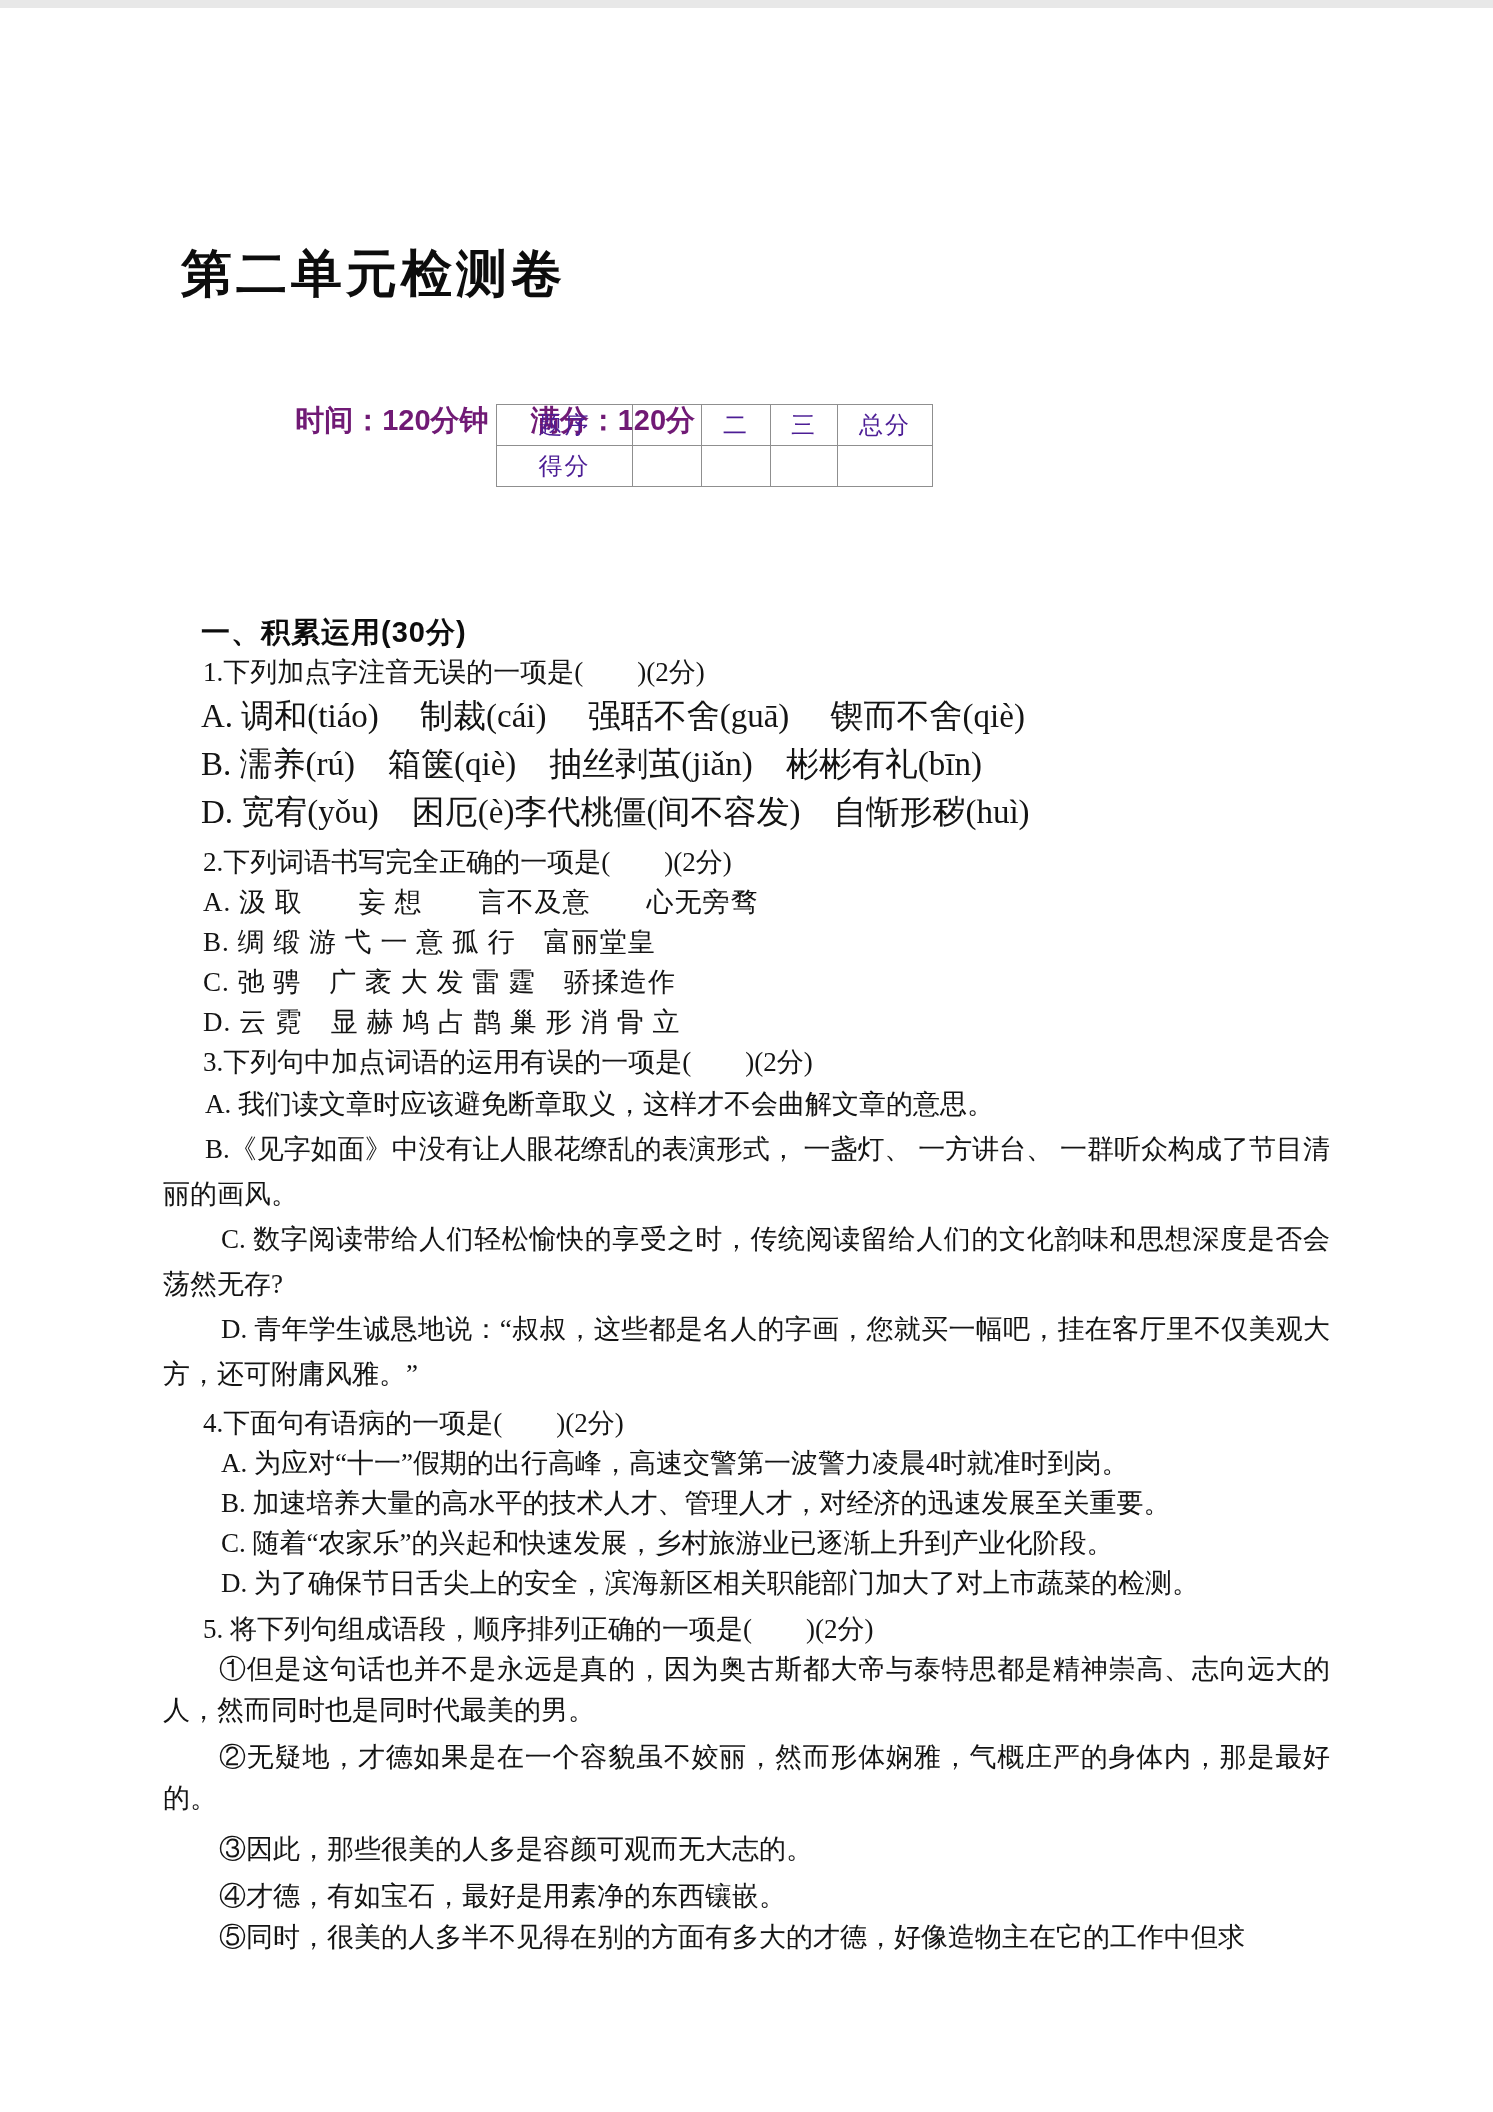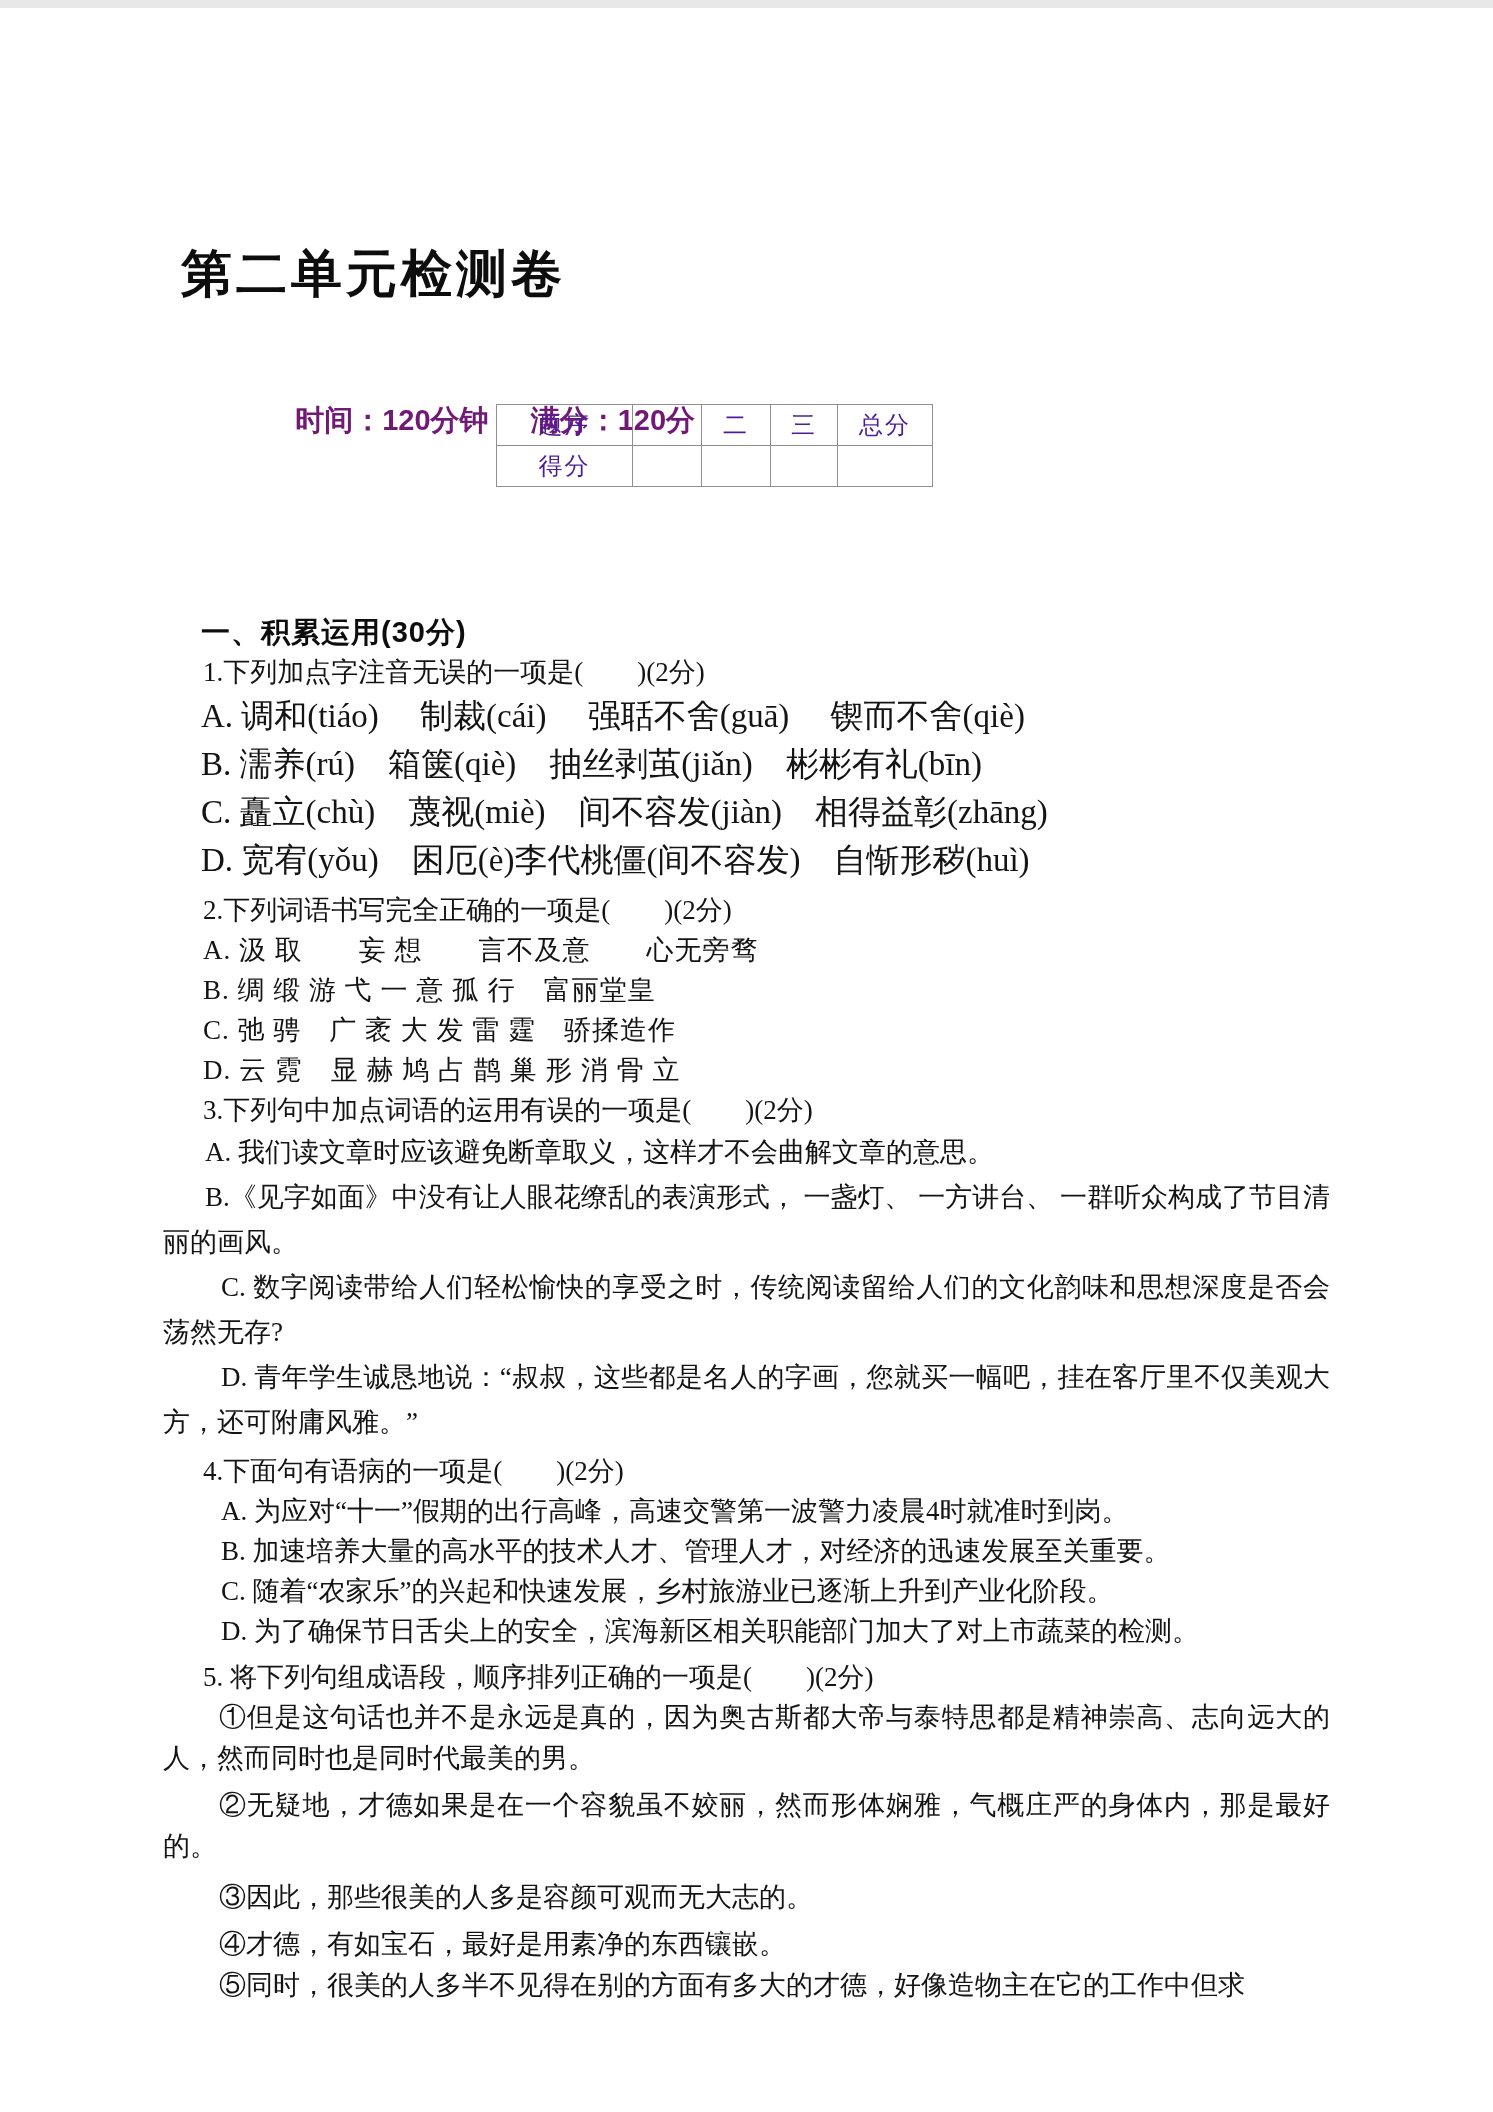"C. 矗立(chù) 蔑视(miè) 间不容发(jiàn)" p.opt-lg { html: <p>C. 矗立(chù) 蔑视(miè) 间不容发(jiàn) 相得益彰(zhāng)</p> -> none }
